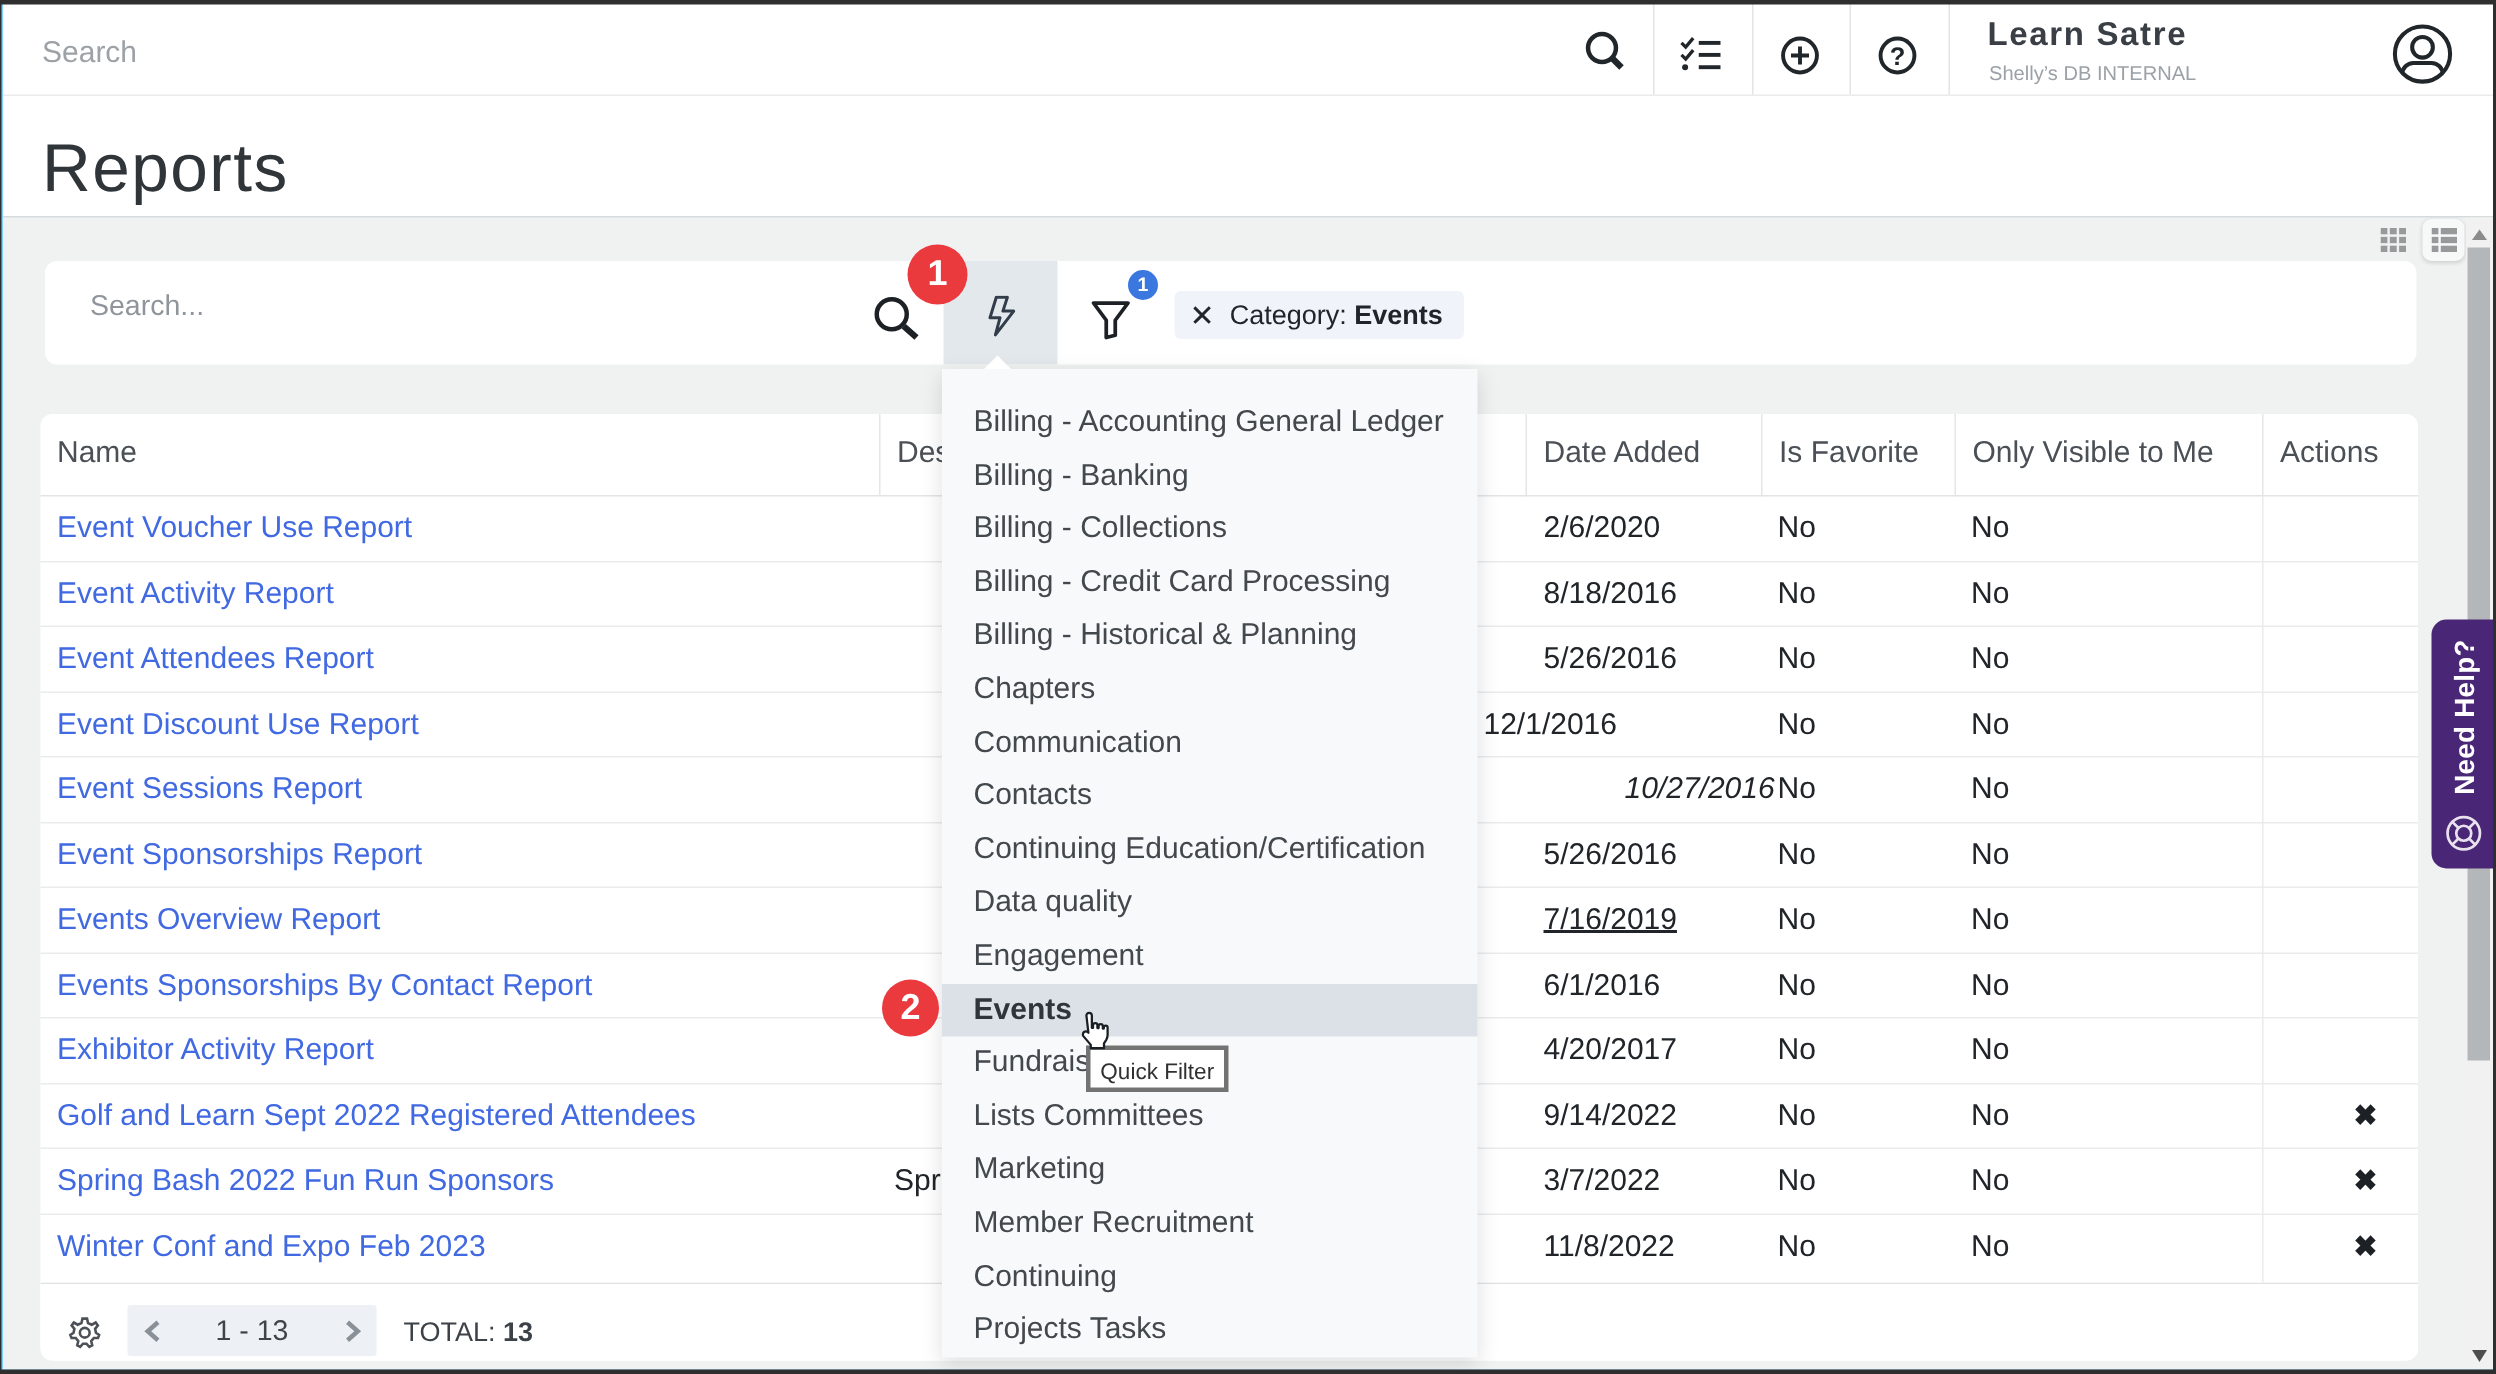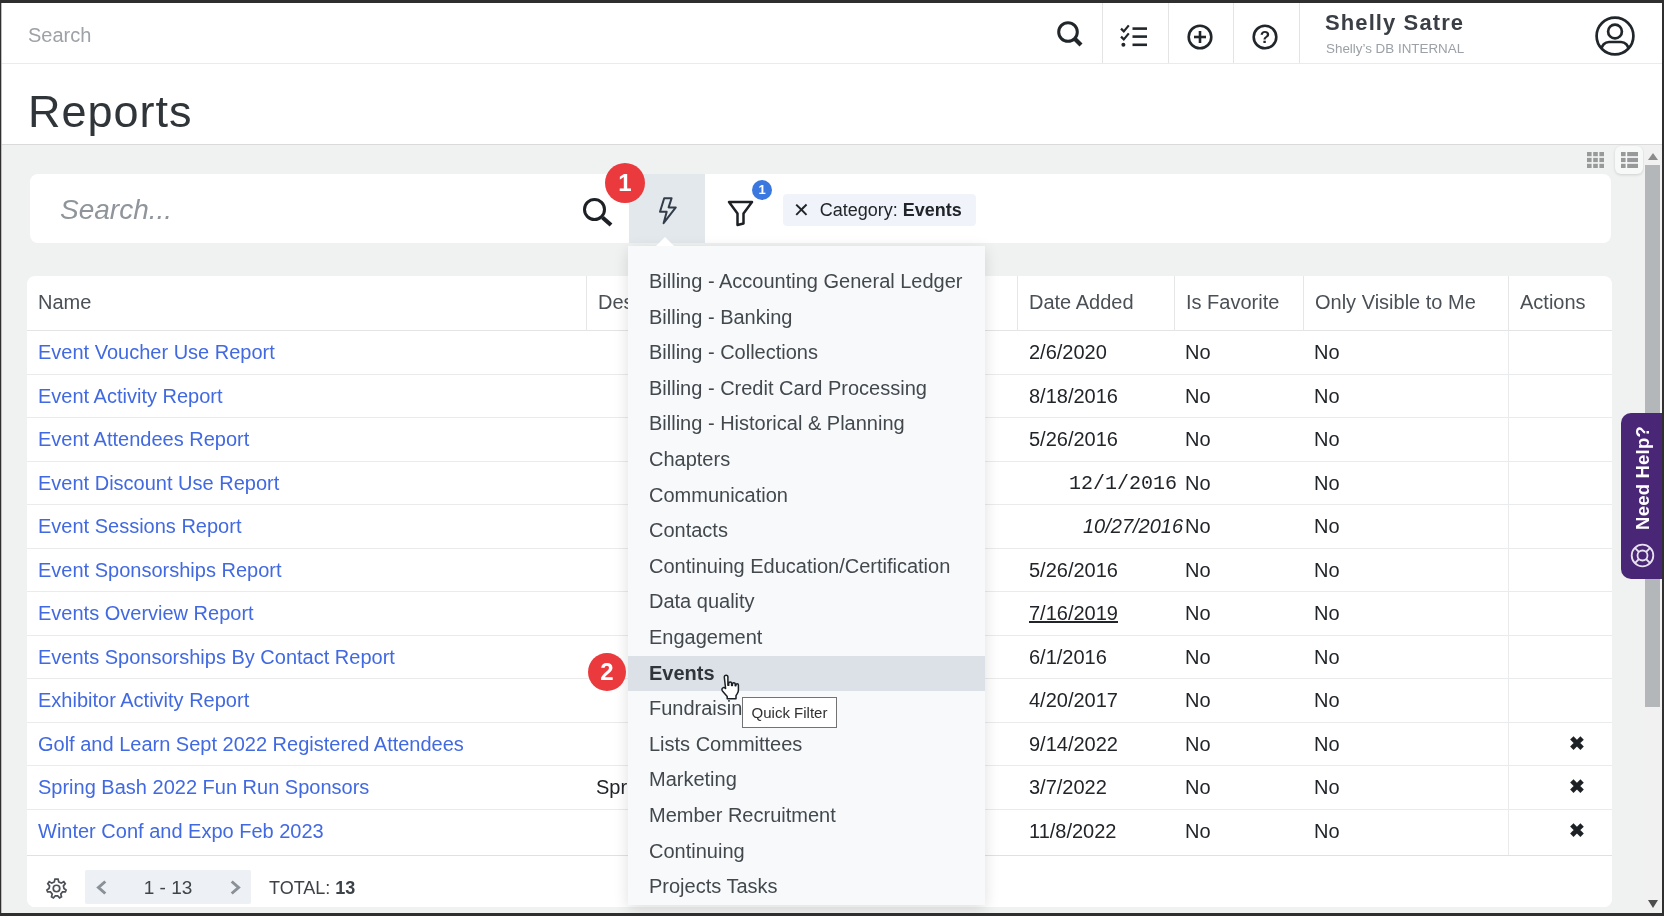"Shelly Satre" span.uname { text: Shelly -> Learn }
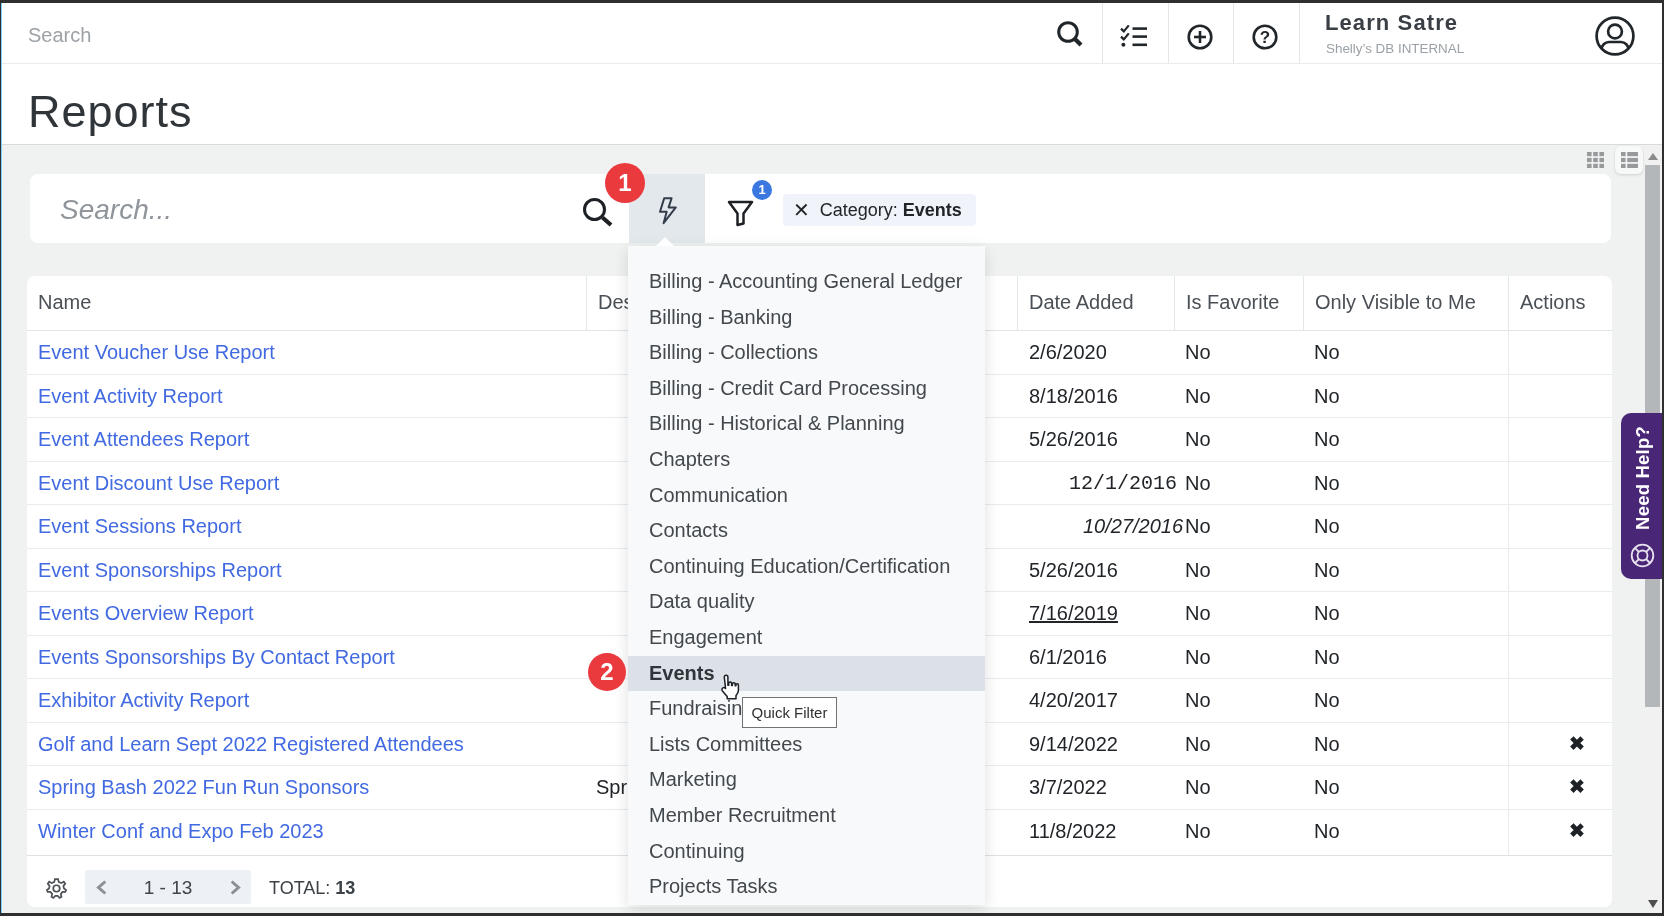"Search..." .t-search { font-size: 28px -> 19px; font-style: italic -> none }
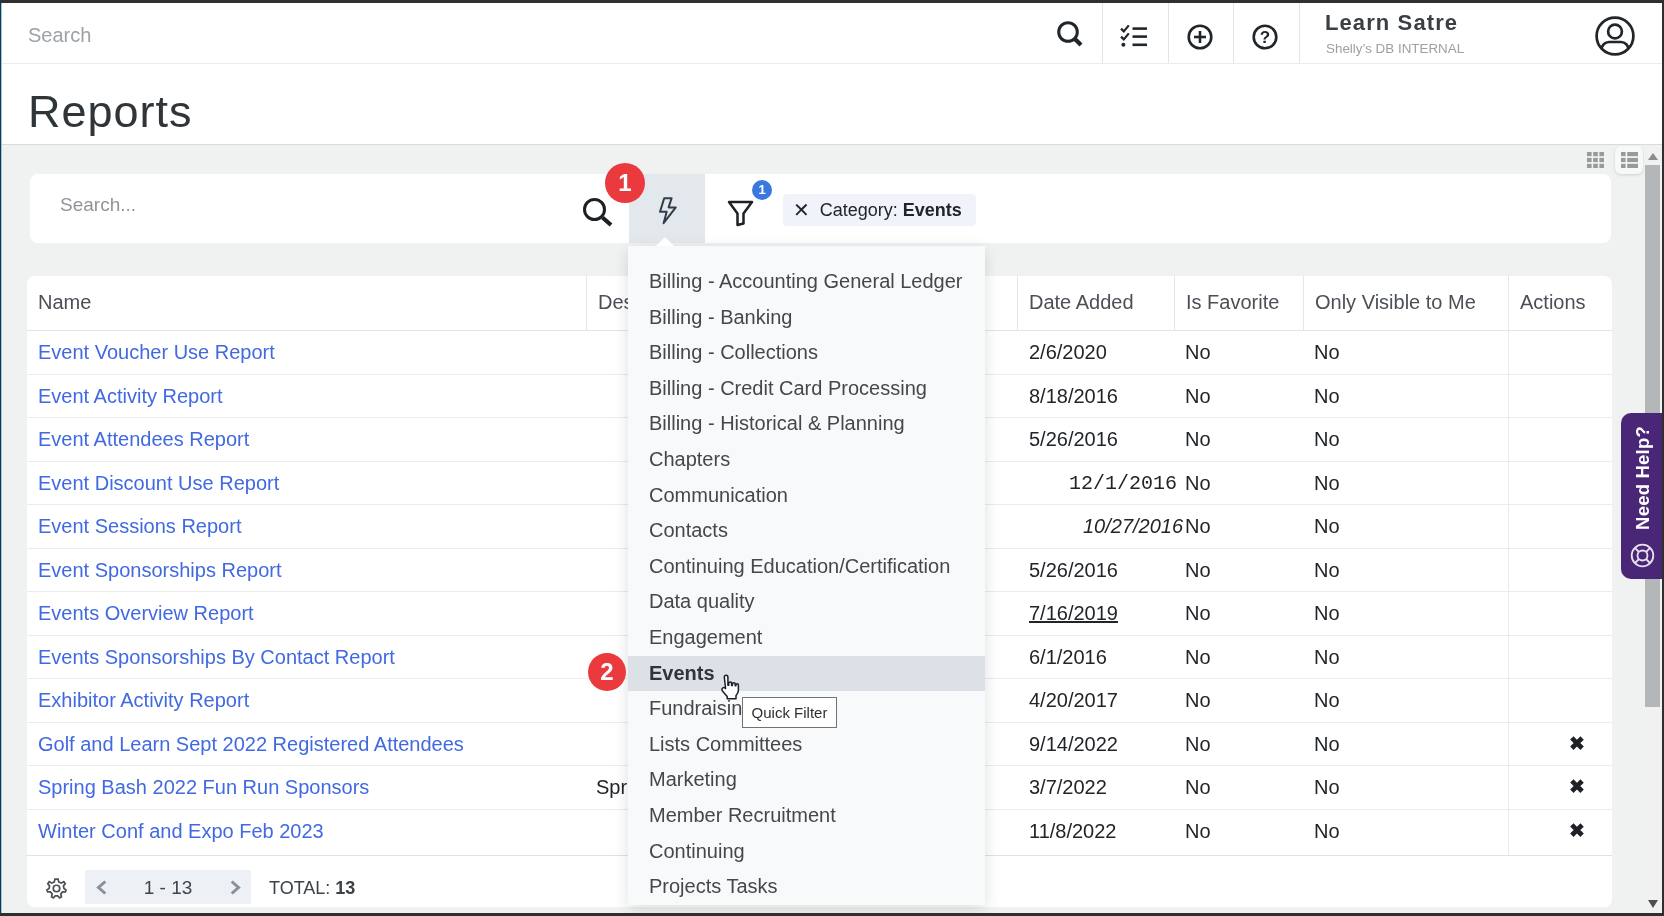"12/1/2016" span.cell { font-family: Liberation Mono, monospace -> none; left: 1042px -> 962px }
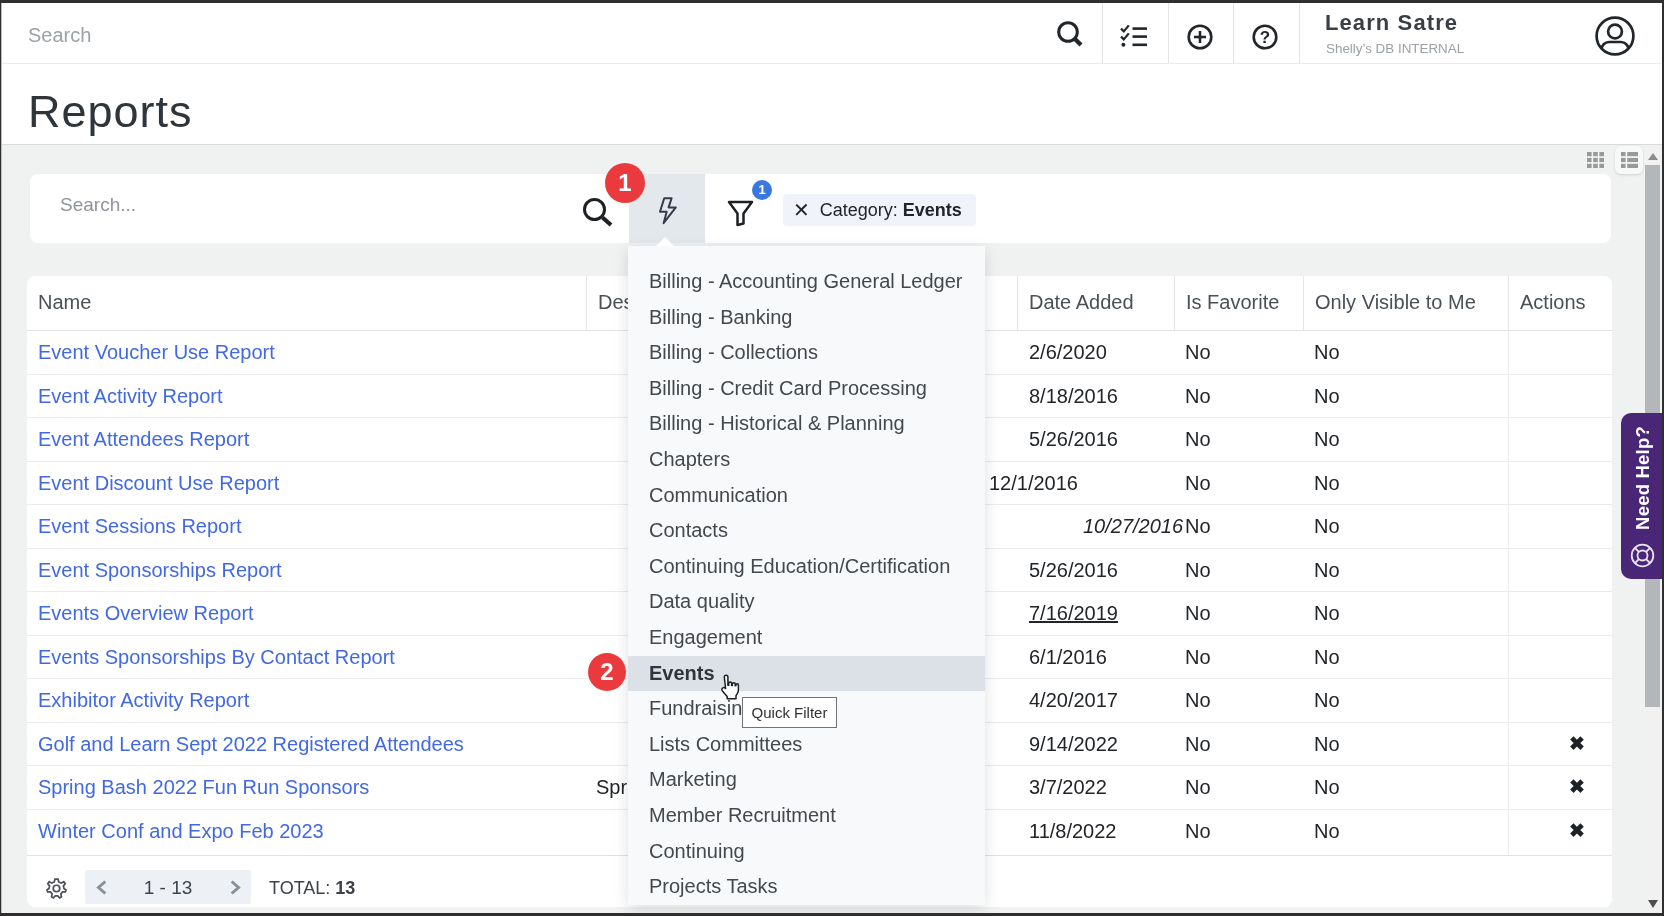"Quick Filter" .tooltip { border: 1px solid #737373 -> 3px solid #737373; left: 742px -> 724px }
